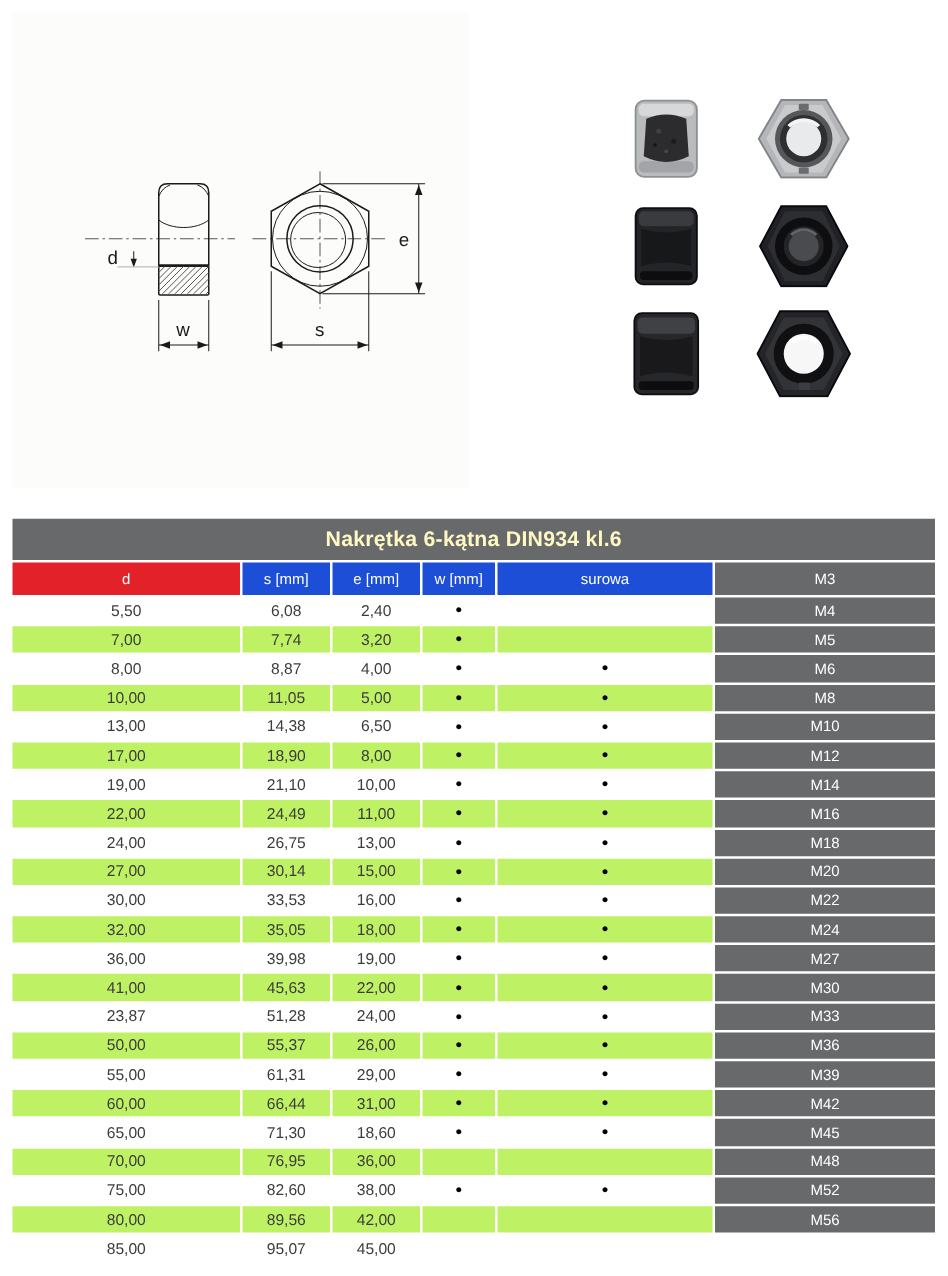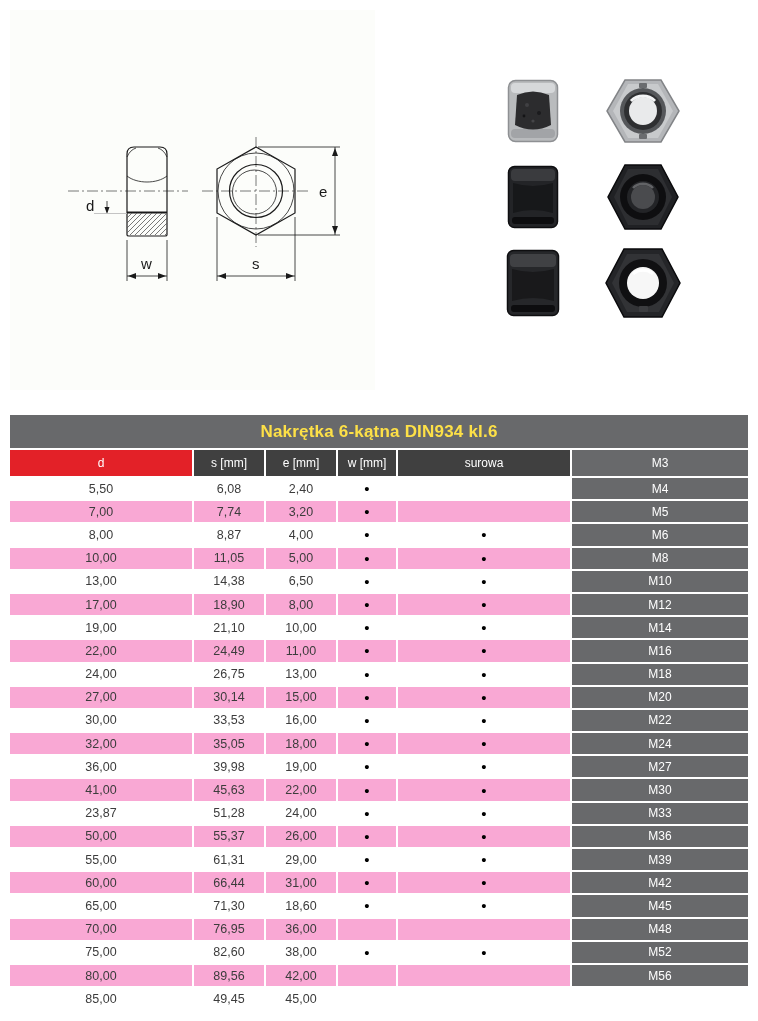"Nakrętka 6-kątna DIN934 kl.6" .table-title { color: #fde047 -> #fef9c3 }
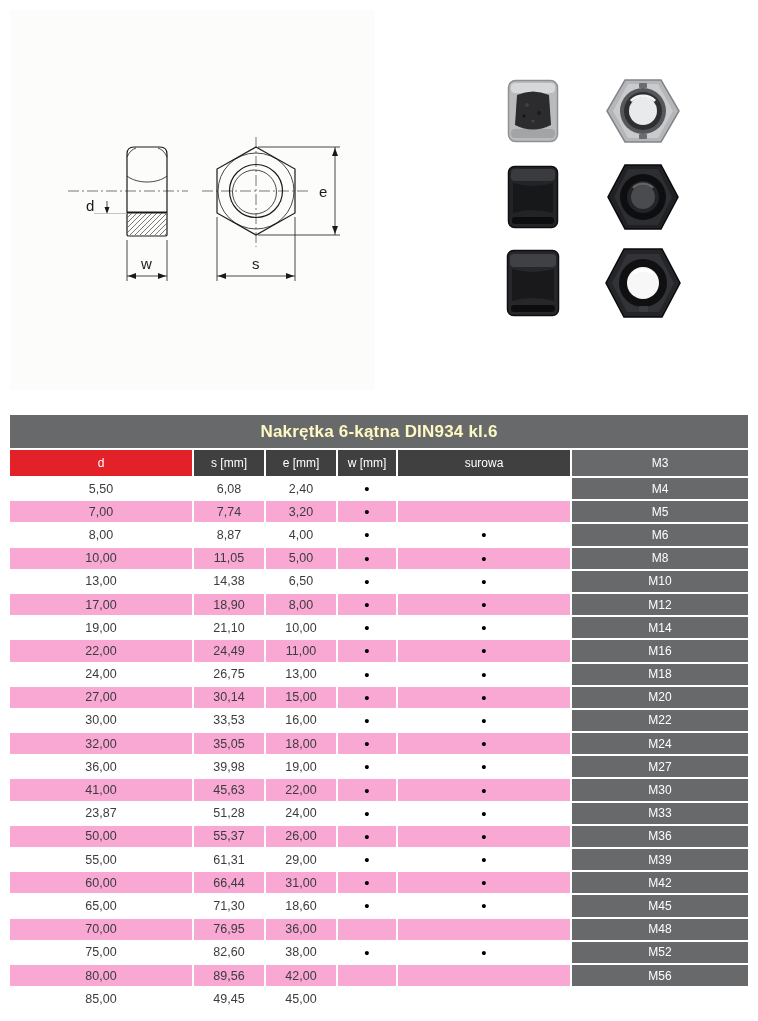"s [mm]" .hcell { background: #404040 -> #1d4ed8 }
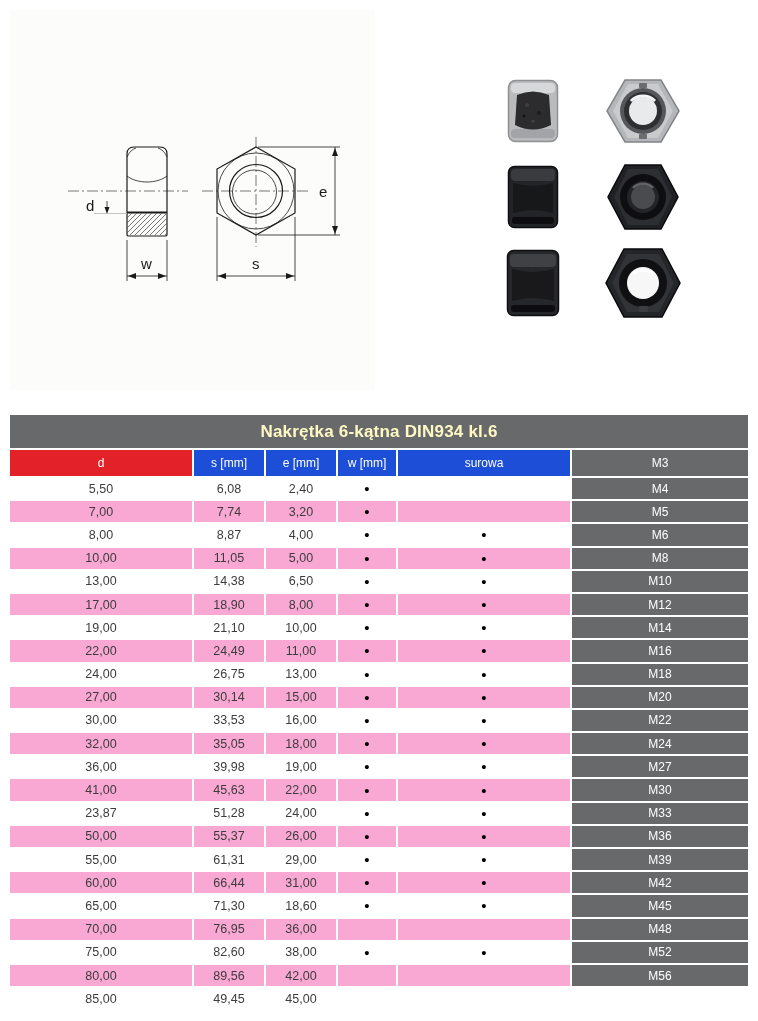"7,00" .row.alt .cell:not(.cell-d) { background: #f9a8d4 -> #bef264 }
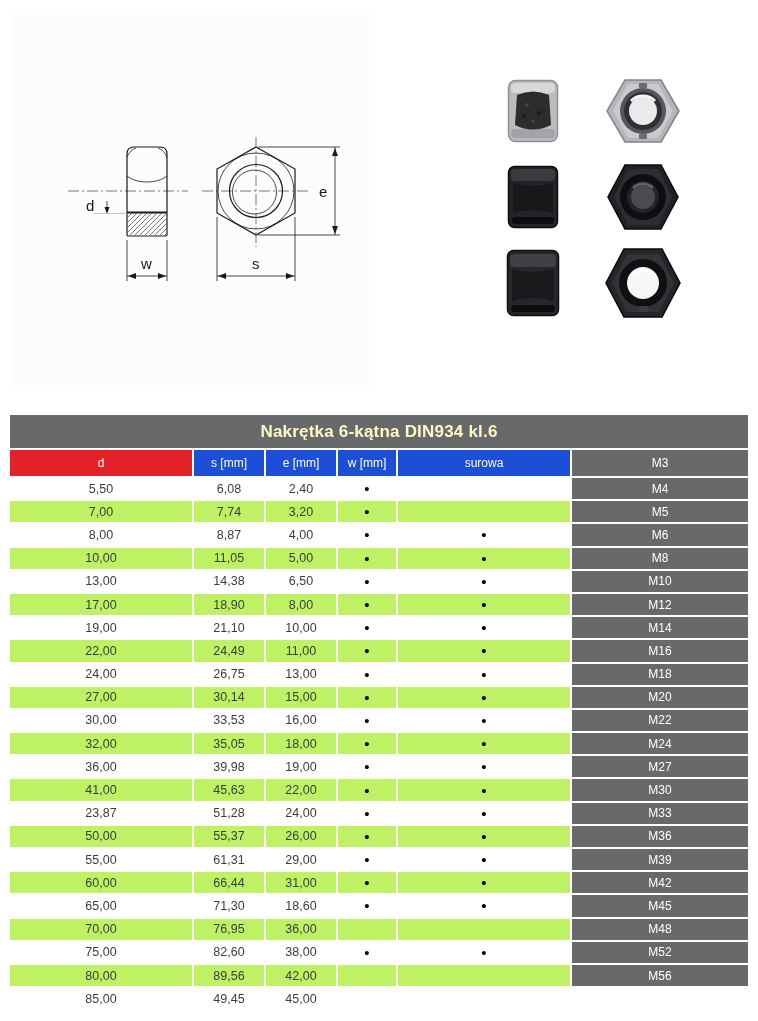"49,45" div.cell { text: 49,45 -> 95,07 }
